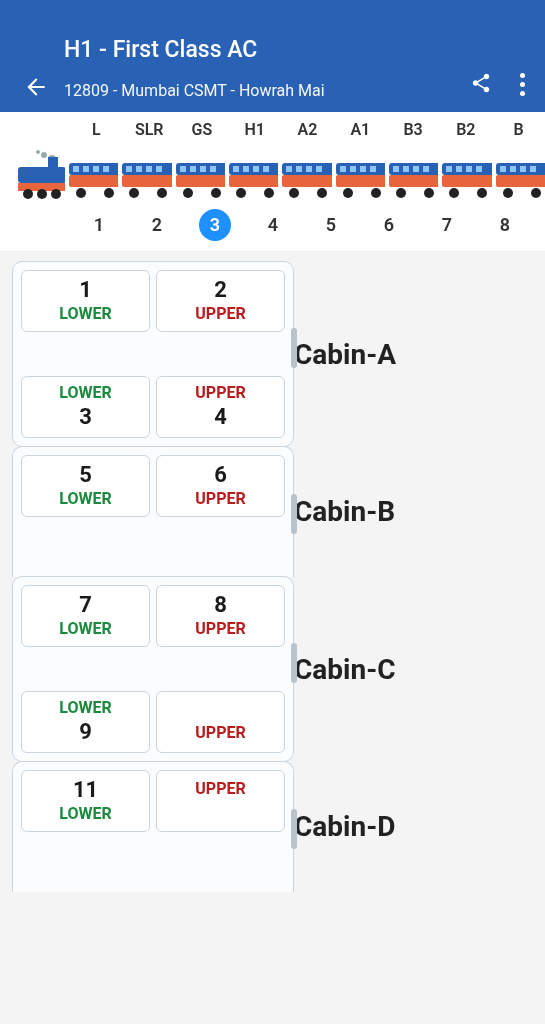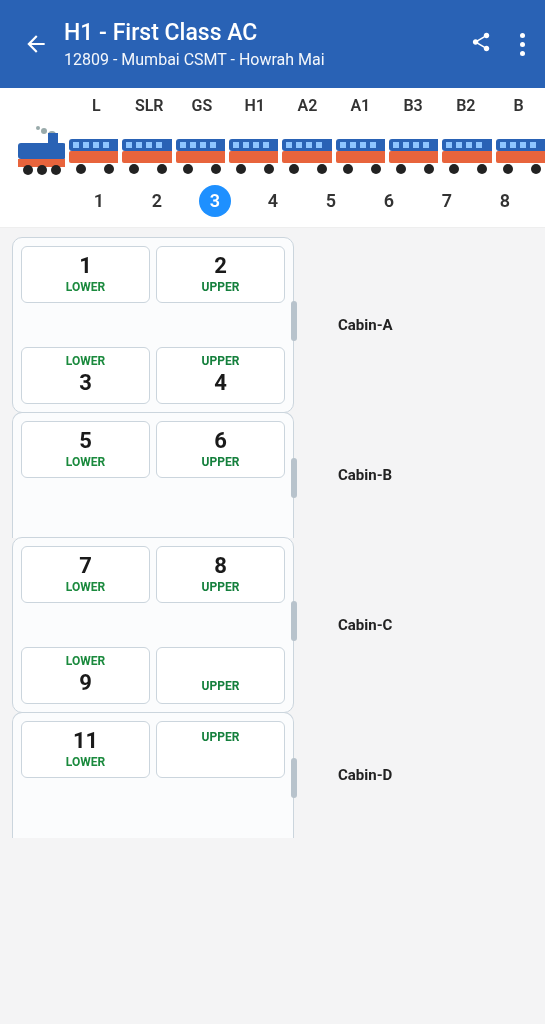"H1 - First Class AC" .header { align-items: center -> flex-end; height: 88px -> 112px; padding: 0 16px -> 12px 16px }
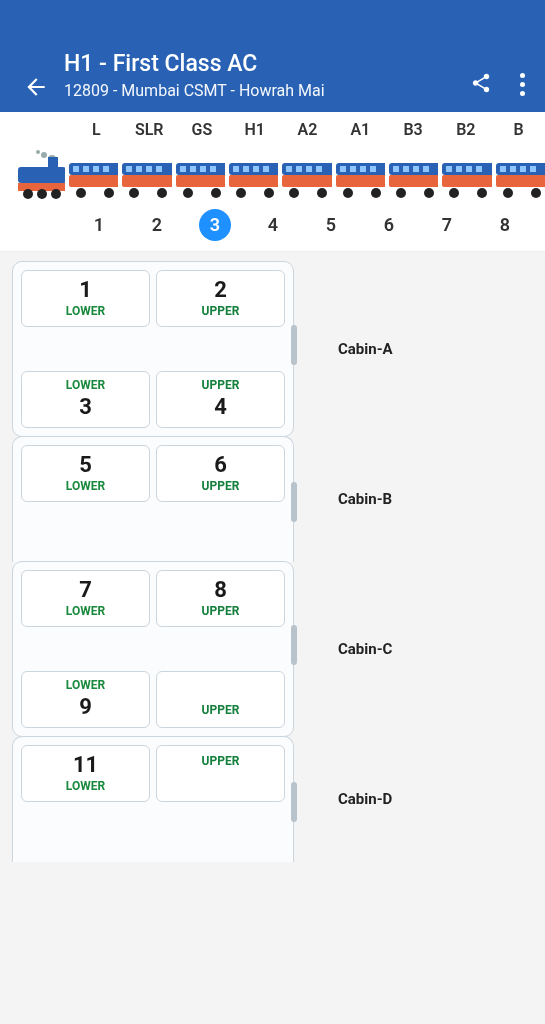"12809 - Mumbai CSMT -" .subtitle { margin-top: 4px -> 18px }
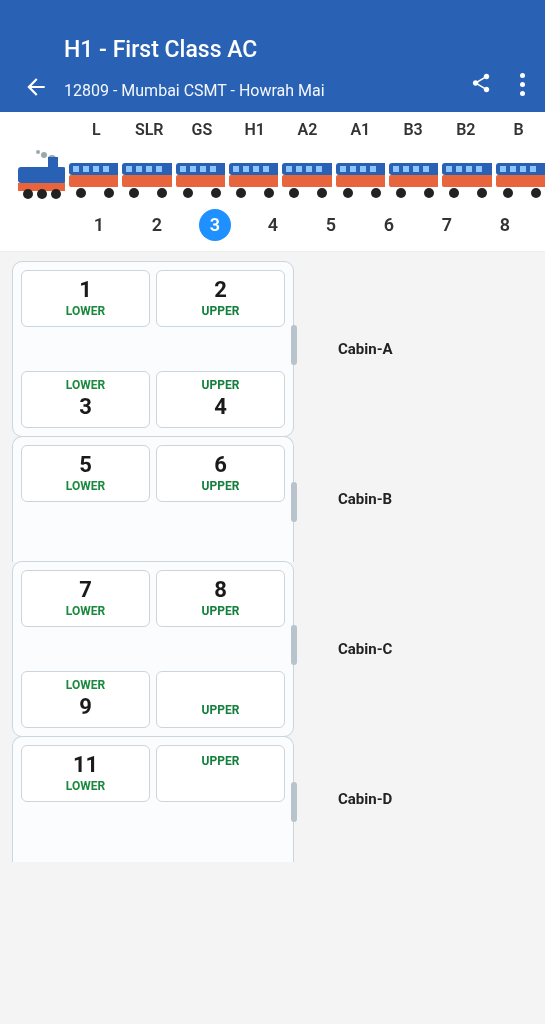"LOWER" .seat-type { font-size: 12px -> 16px }
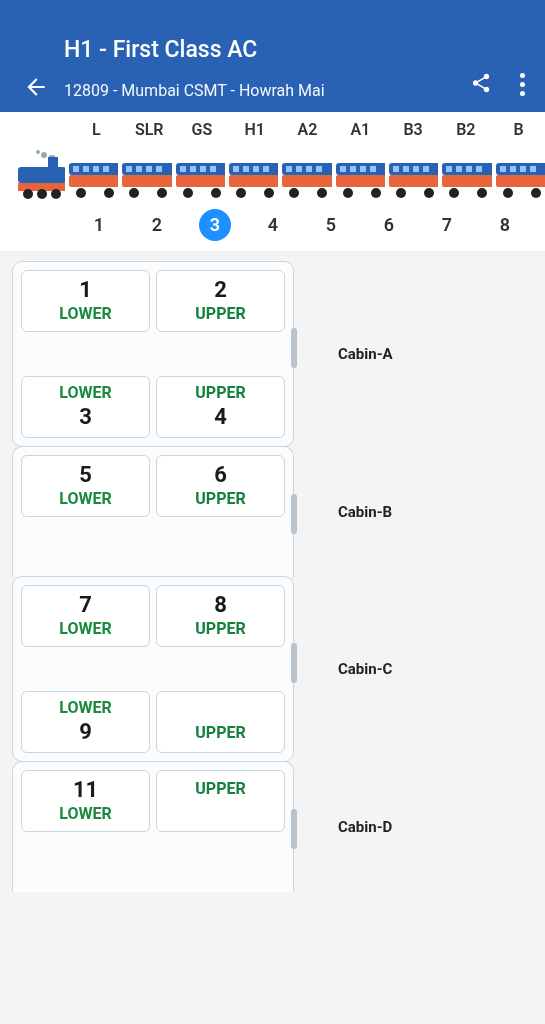"UPPER" .seat-type.upper { color: #15803d -> #b91c1c }
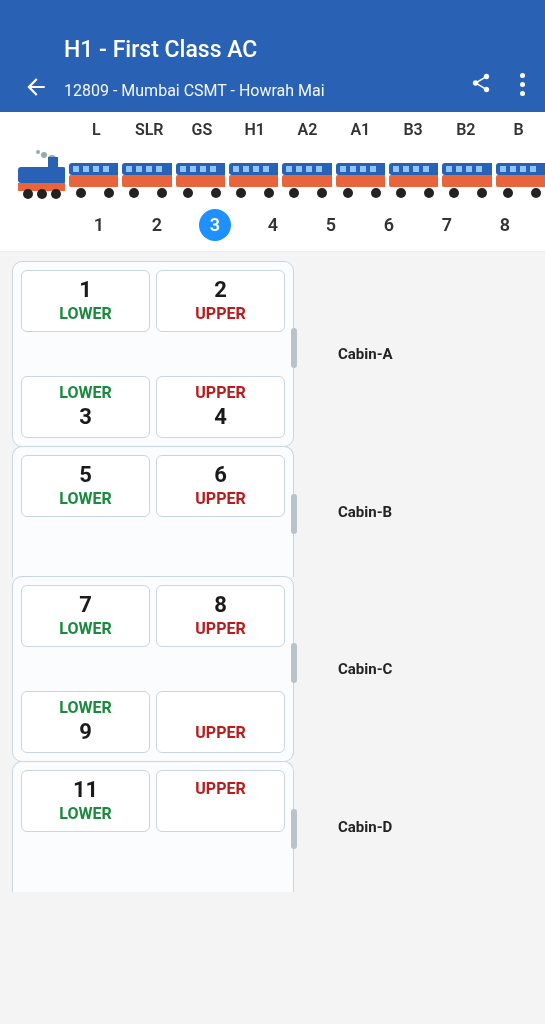"Cabin-A" .cabin-name { font-size: 15px -> 28px; margin-left: 44px -> none }
